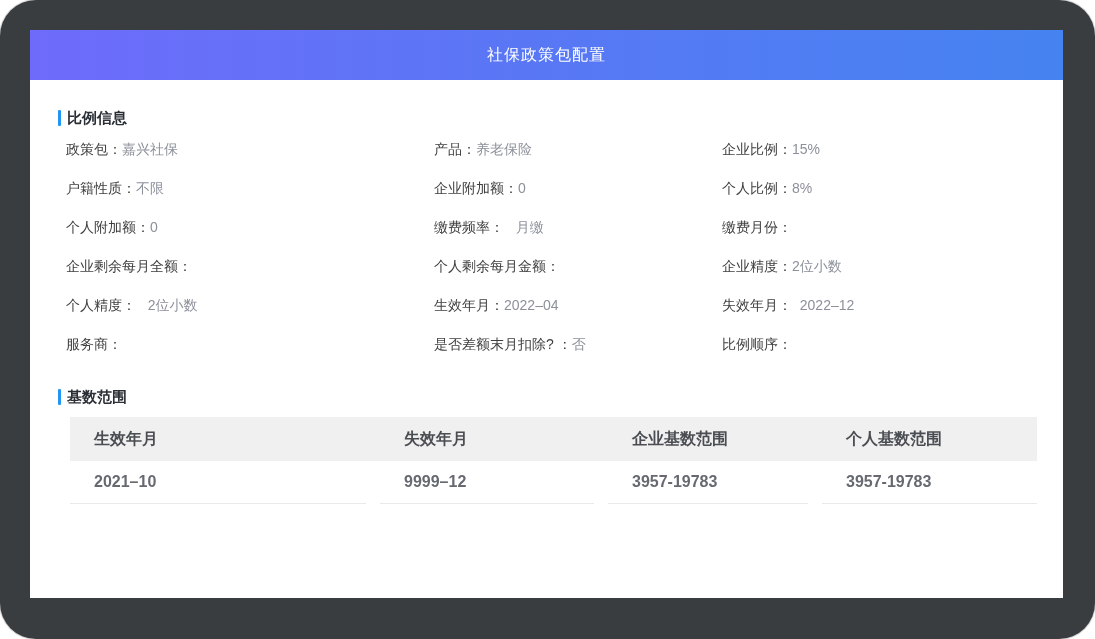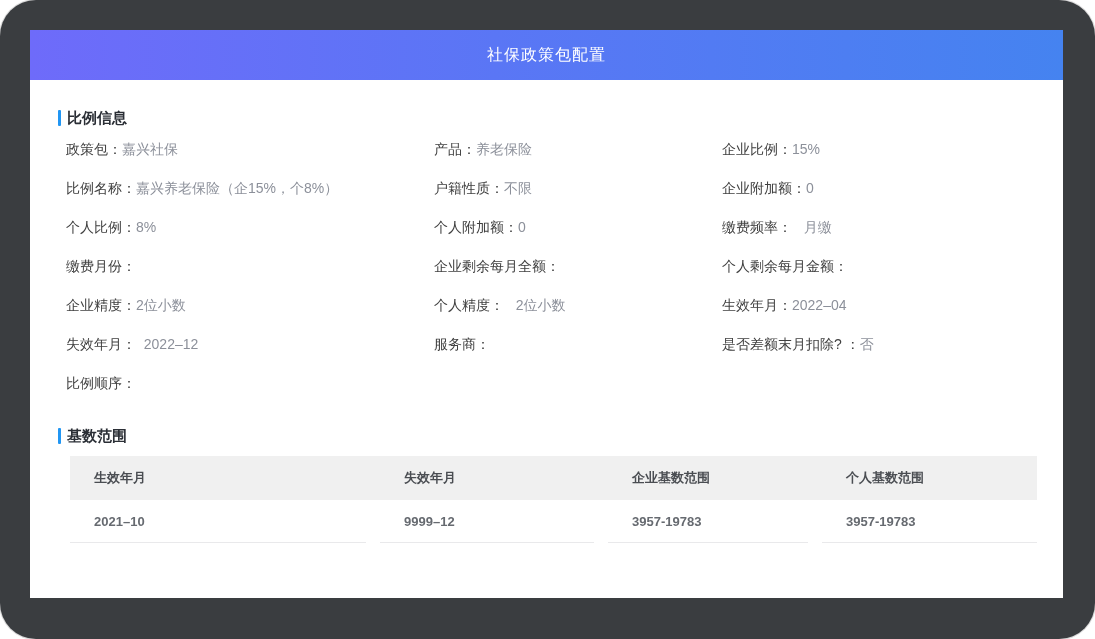"比例名称：嘉兴养老保险（企15%，个8%）" div.field { html: <div><span>比例名称：</span><span>嘉兴养老保险（企15%，个8%）</span></div> -> none }
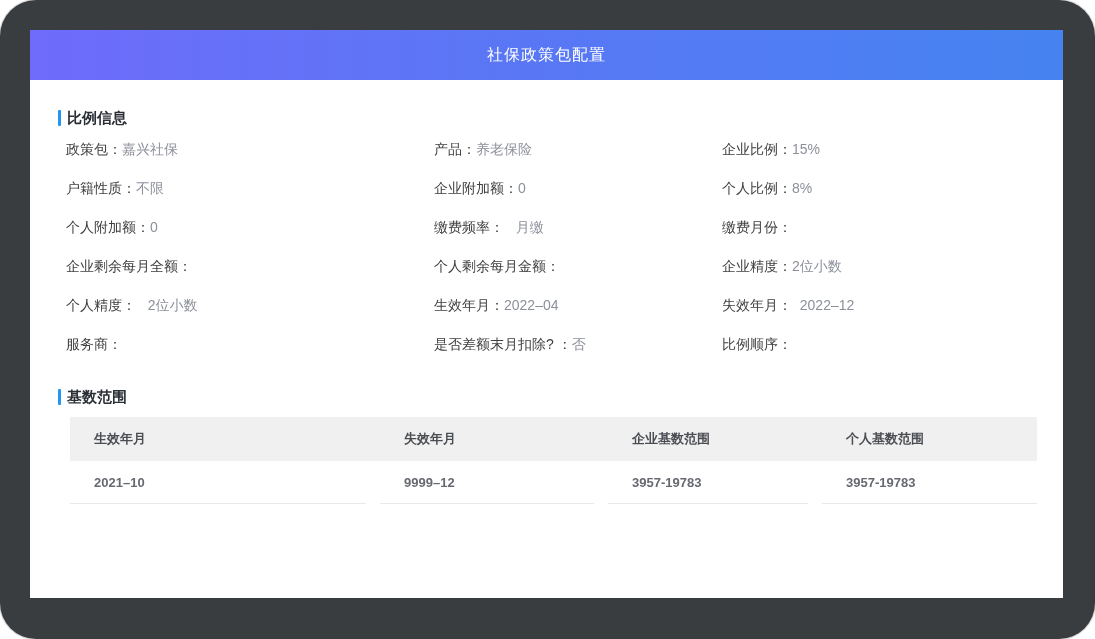"生效年月" .base-table { font-size: 13px -> 16px }
